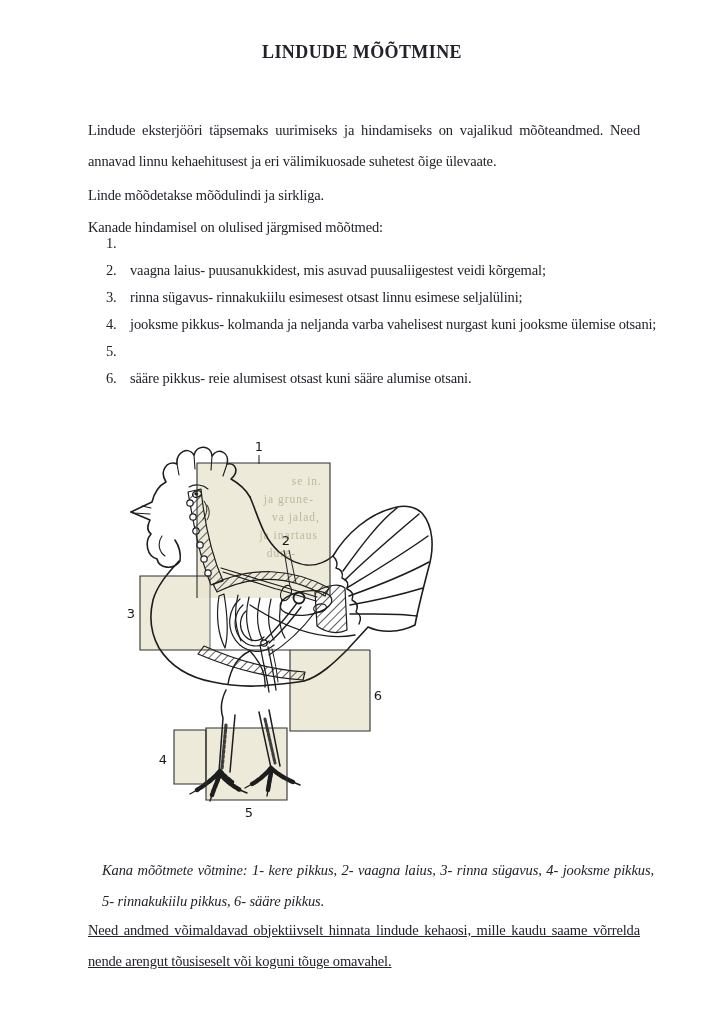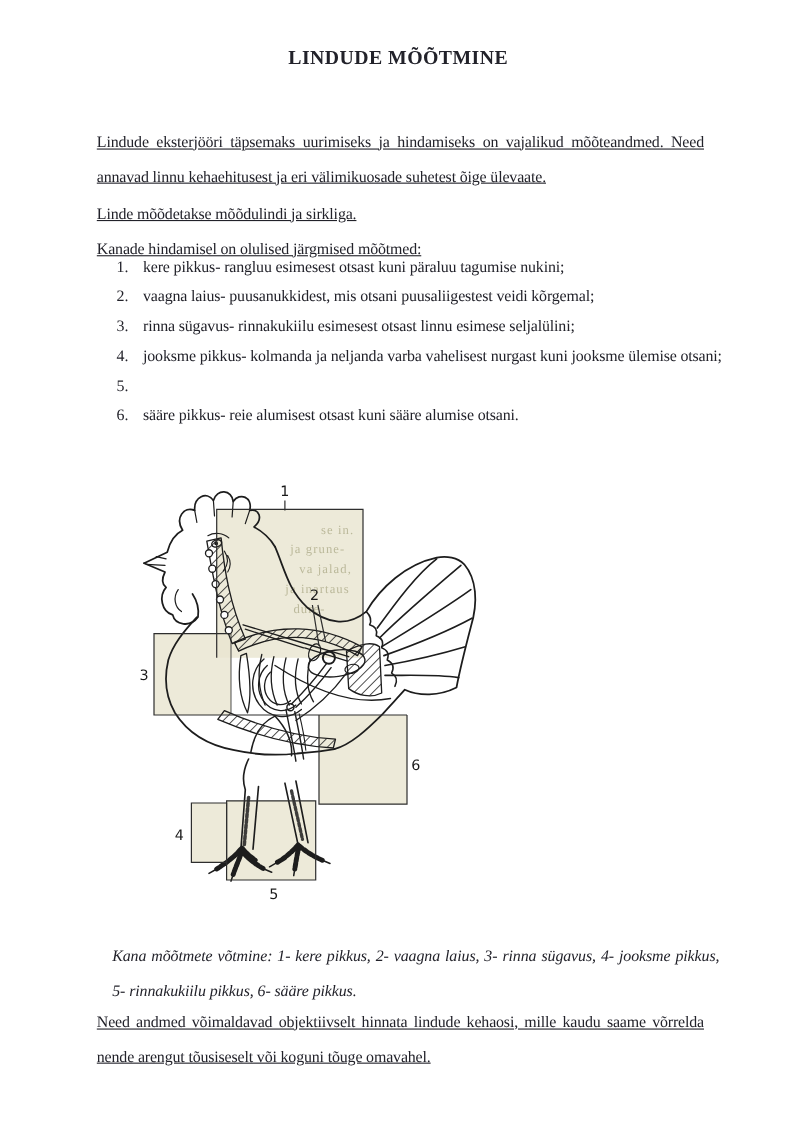"Lindude eksterjööri täpsemaks uurimiseks" .para { text-decoration: underline -> none }
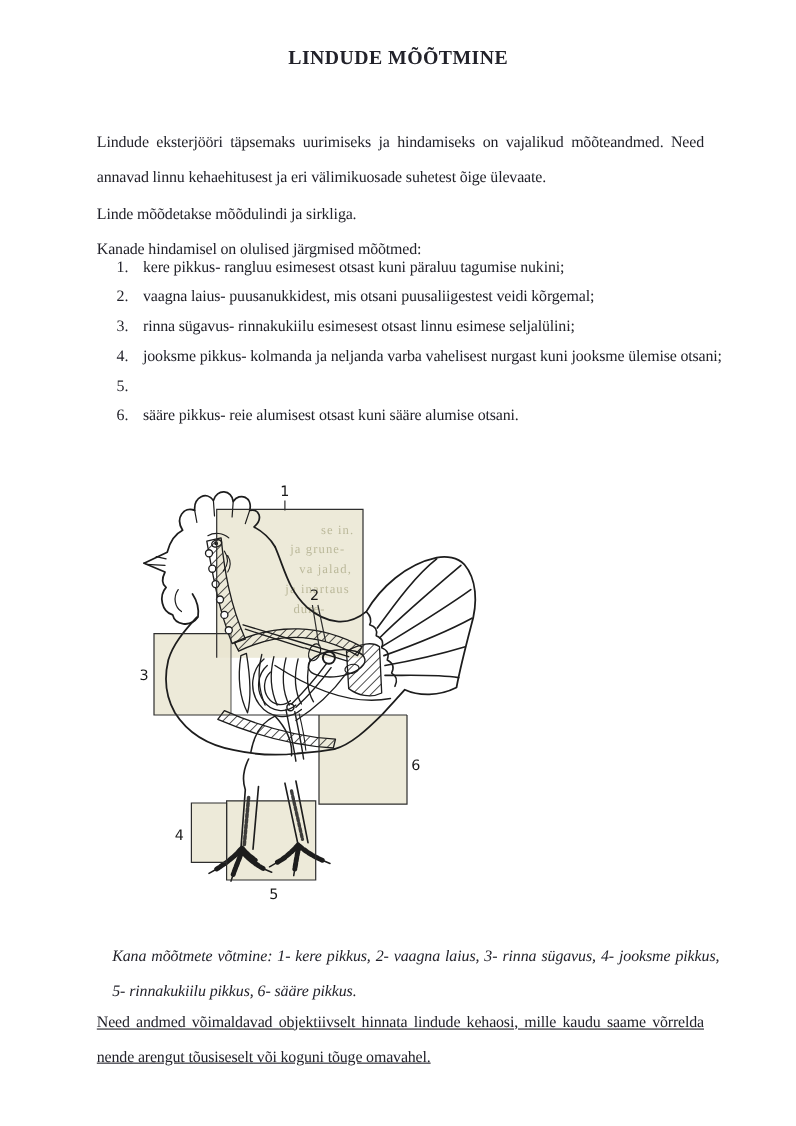"kere pikkus- rangluu esimesest otsast" span { html: <span>kere pikkus- rangluu esimesest otsast kuni päraluu tagumise nukini;</span> -> none }
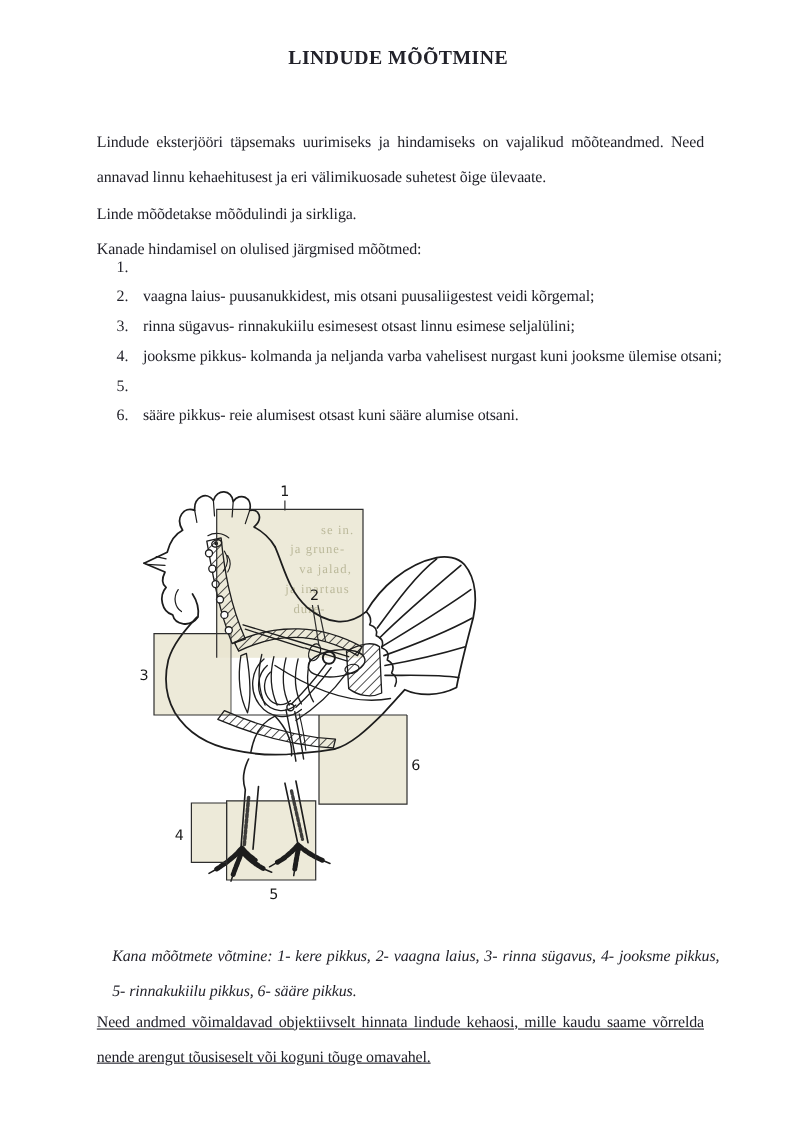"vaagna laius- puusanukkidest, mis otsani" span { text: otsani -> asuvad }
